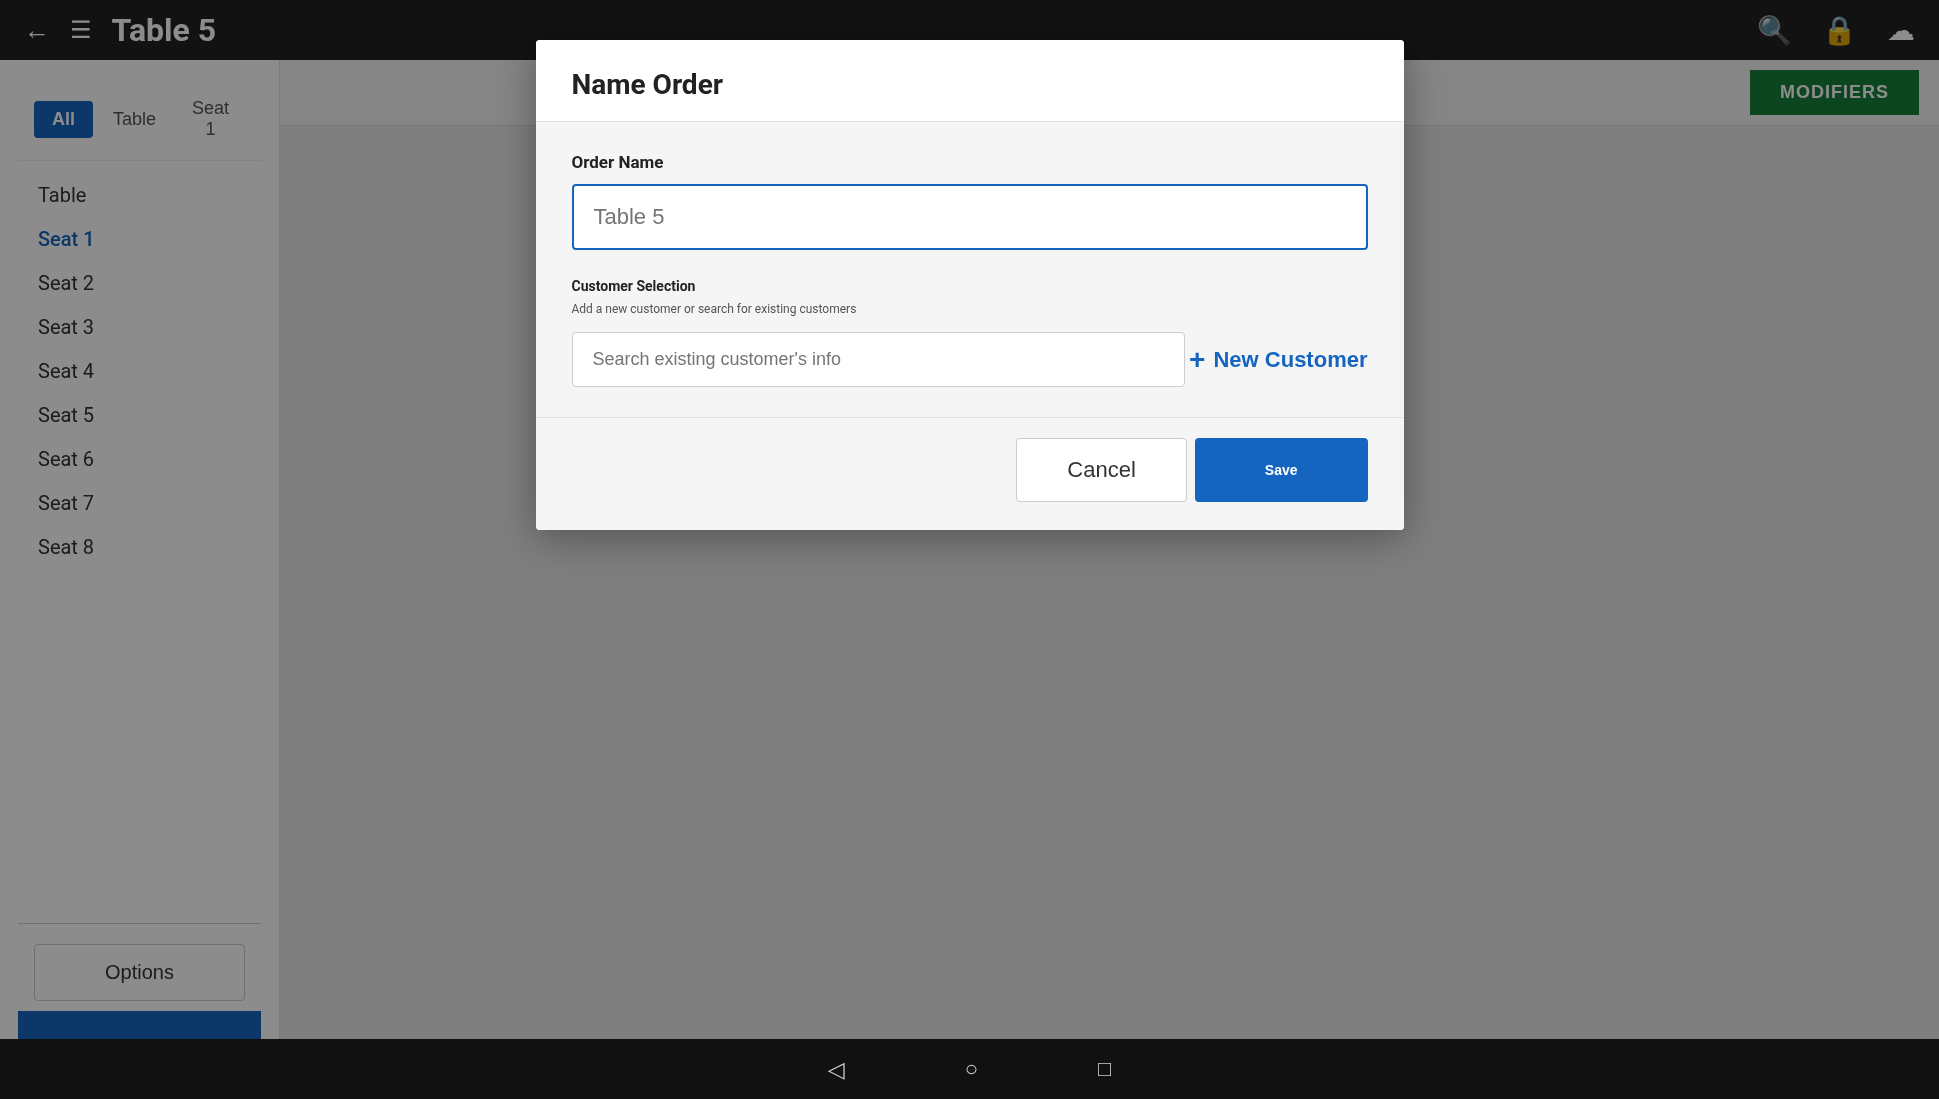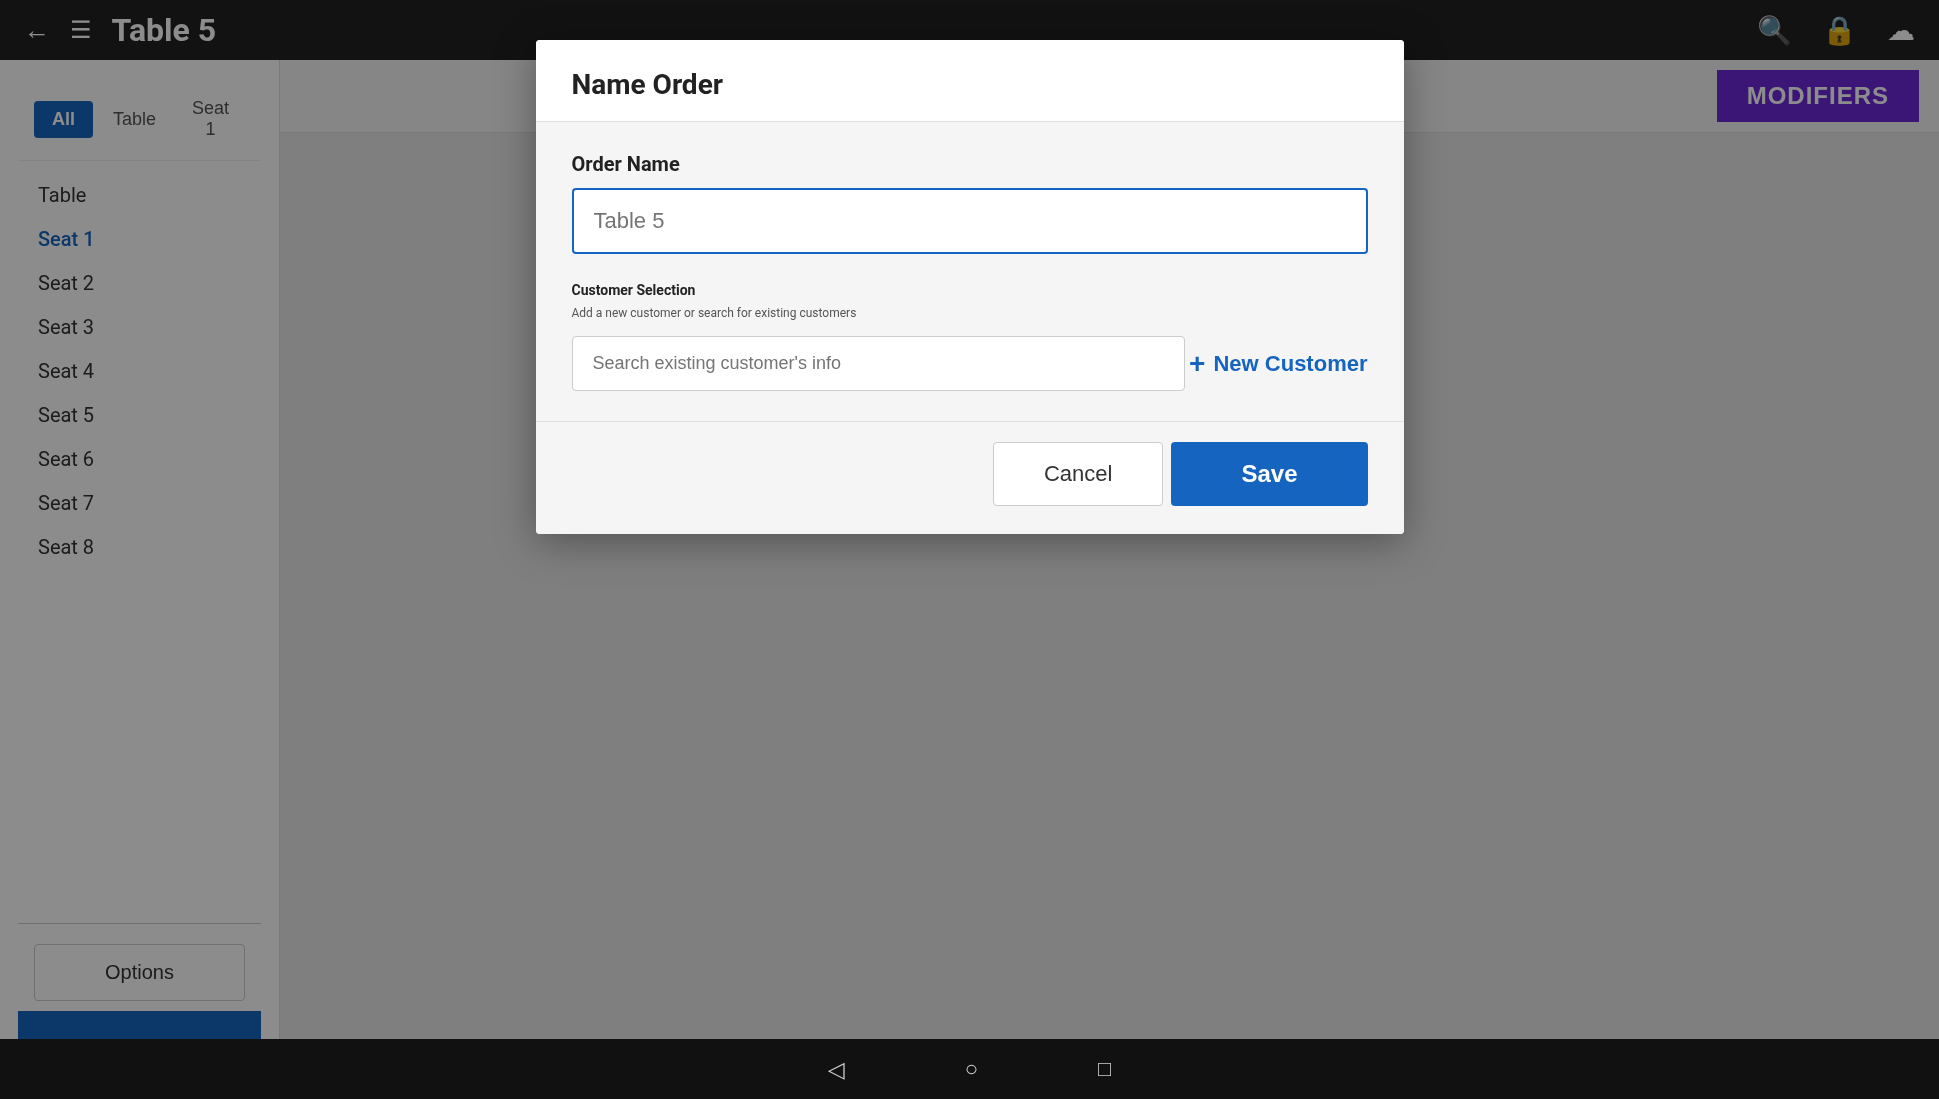"MODIFIERS" .modifiers-btn { background: #6d28d9 -> #15803d; font-size: 24px -> 18px }
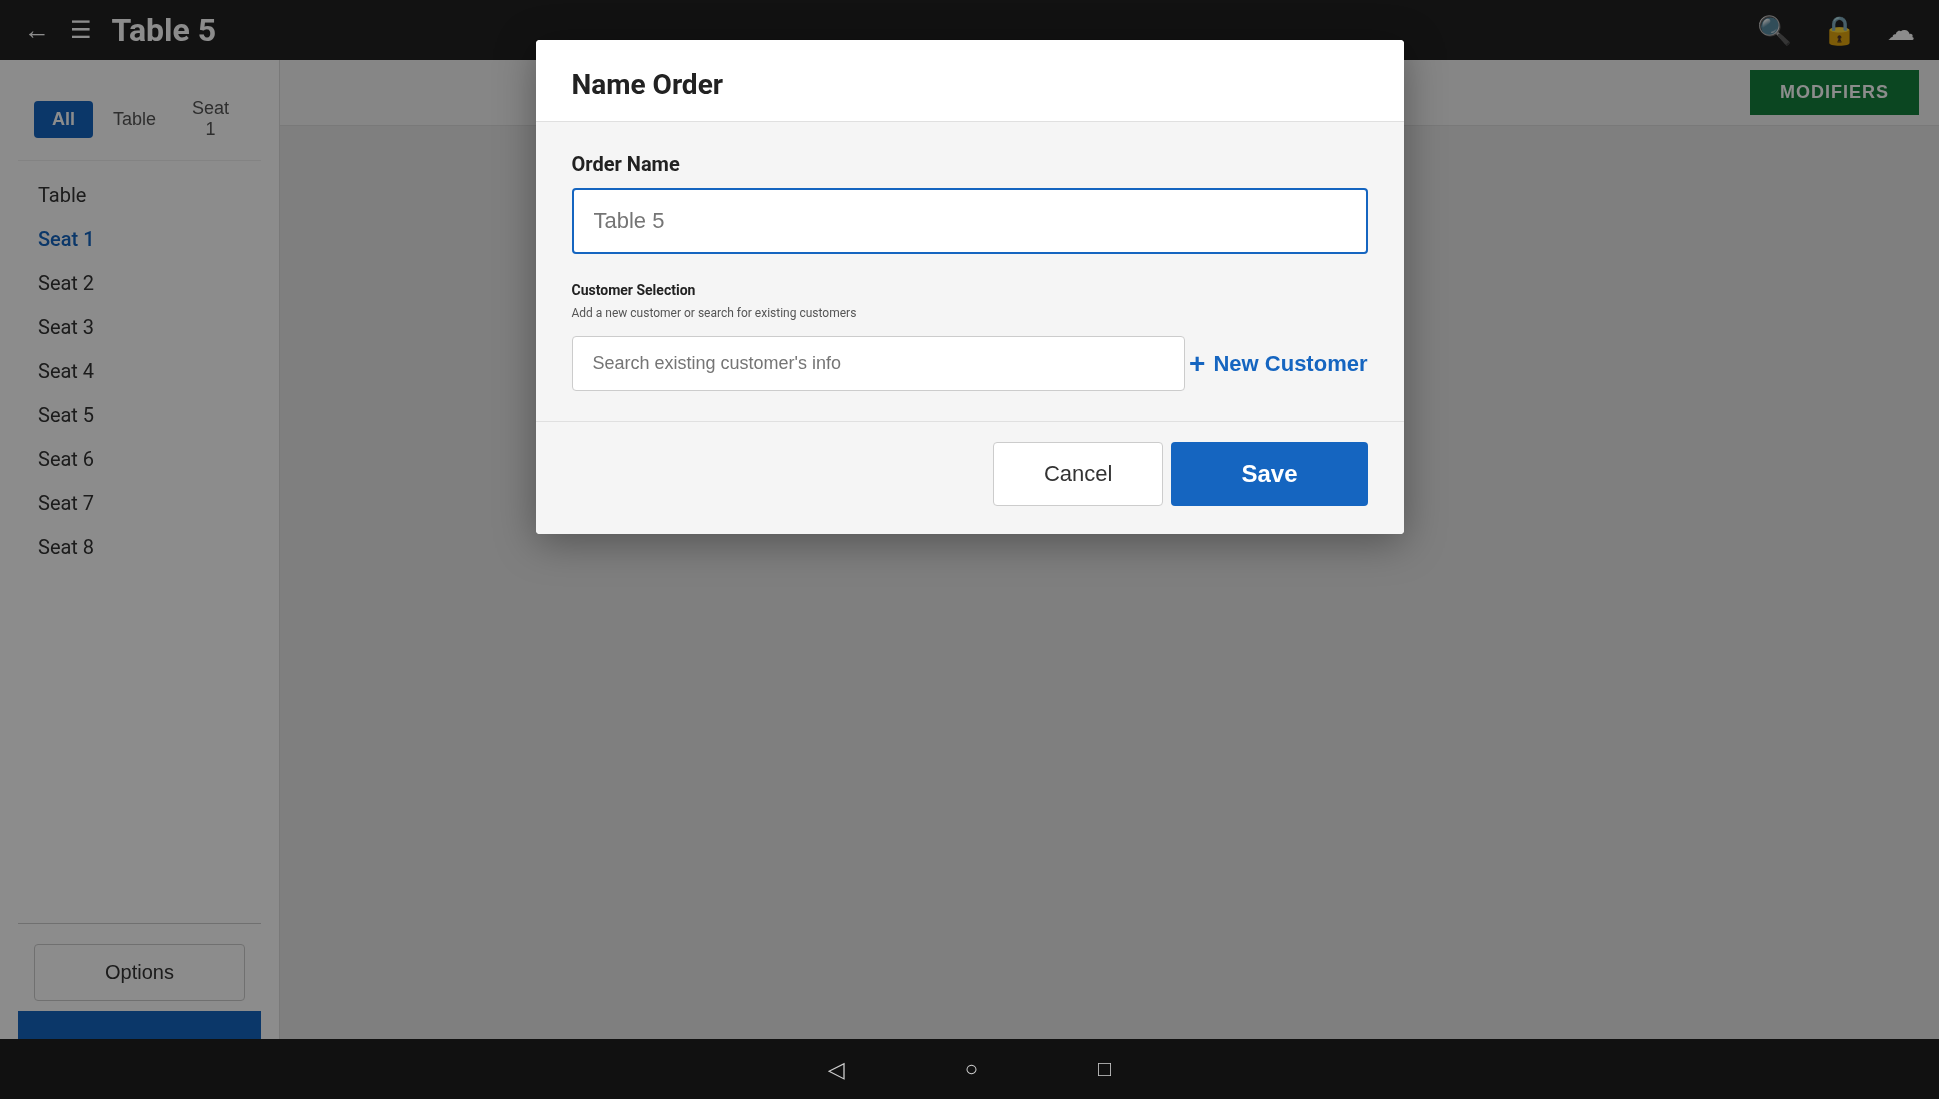"Order Name" .field-label { font-size: 20px -> 17px }
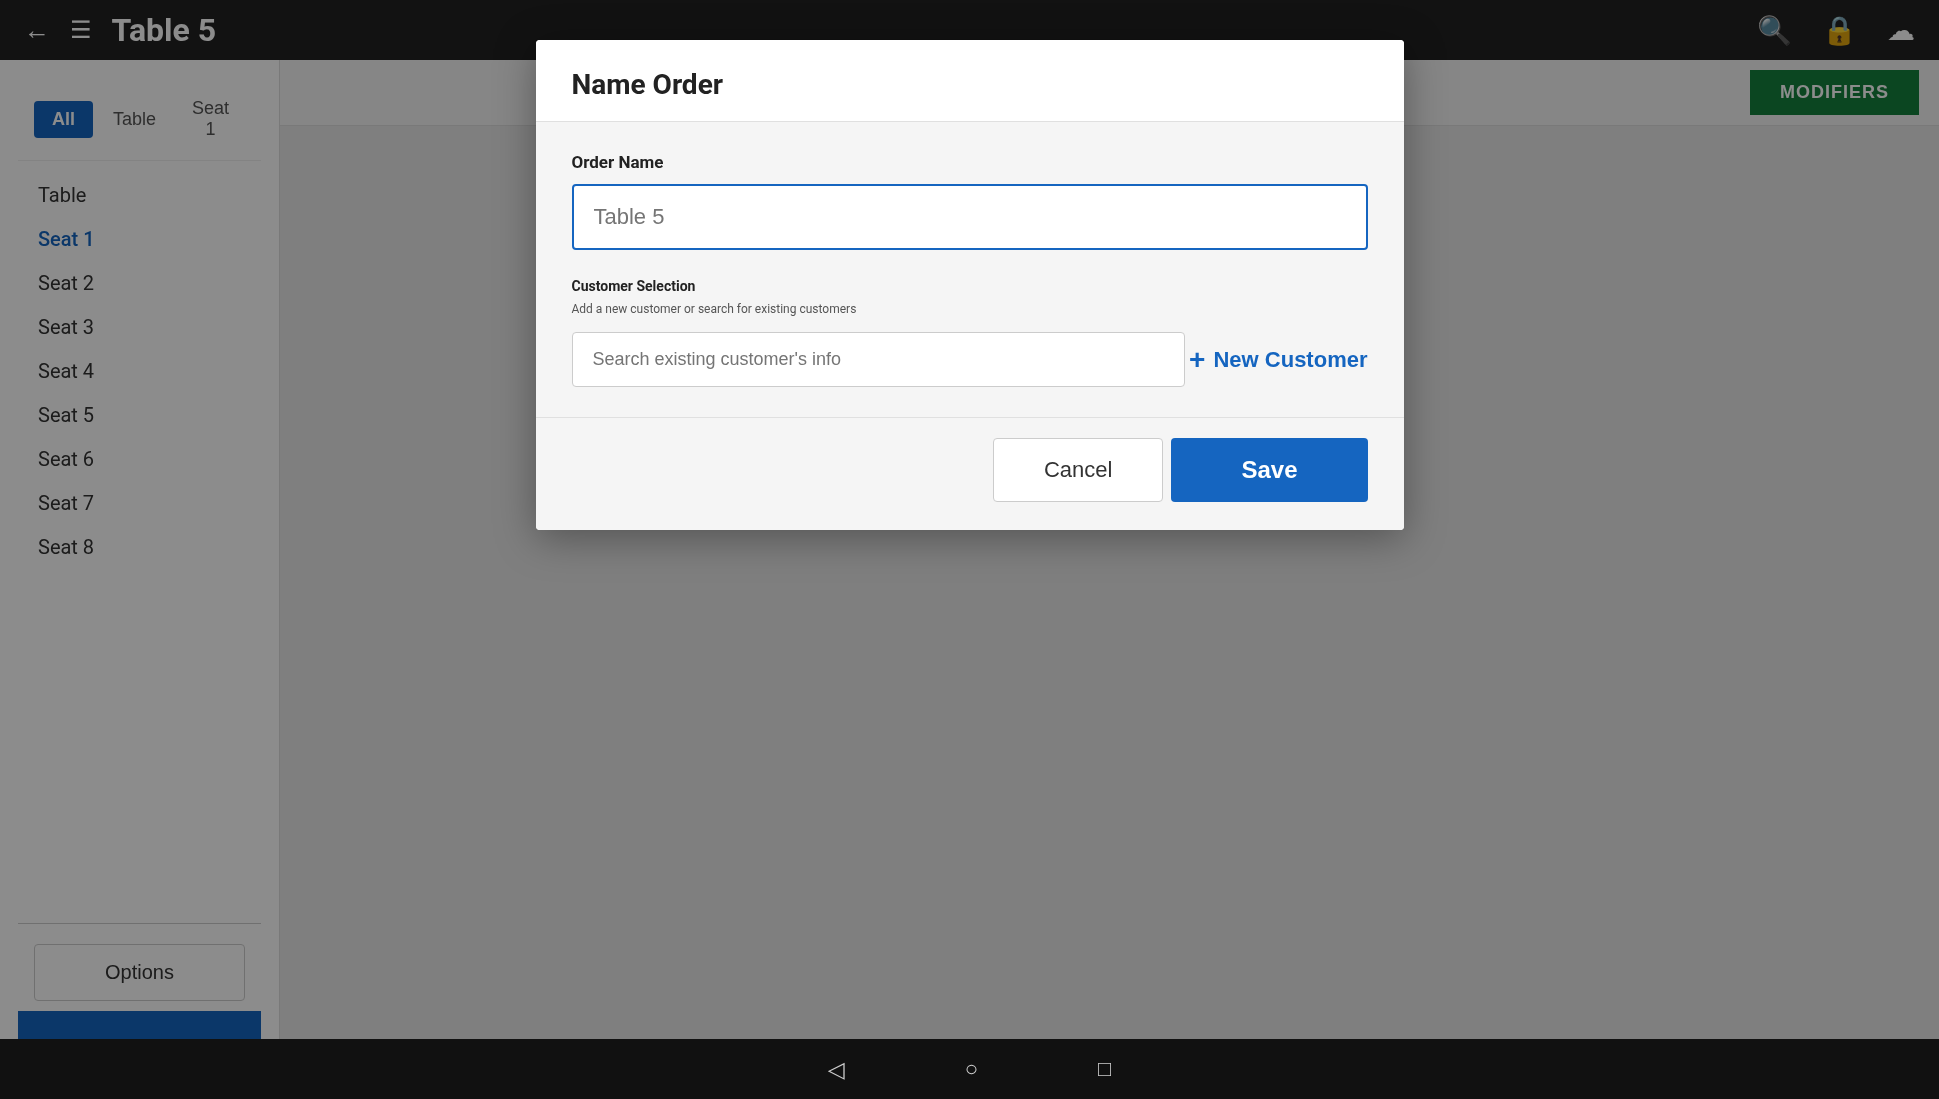"Save" .save-btn { font-size: 24px -> 14px }
